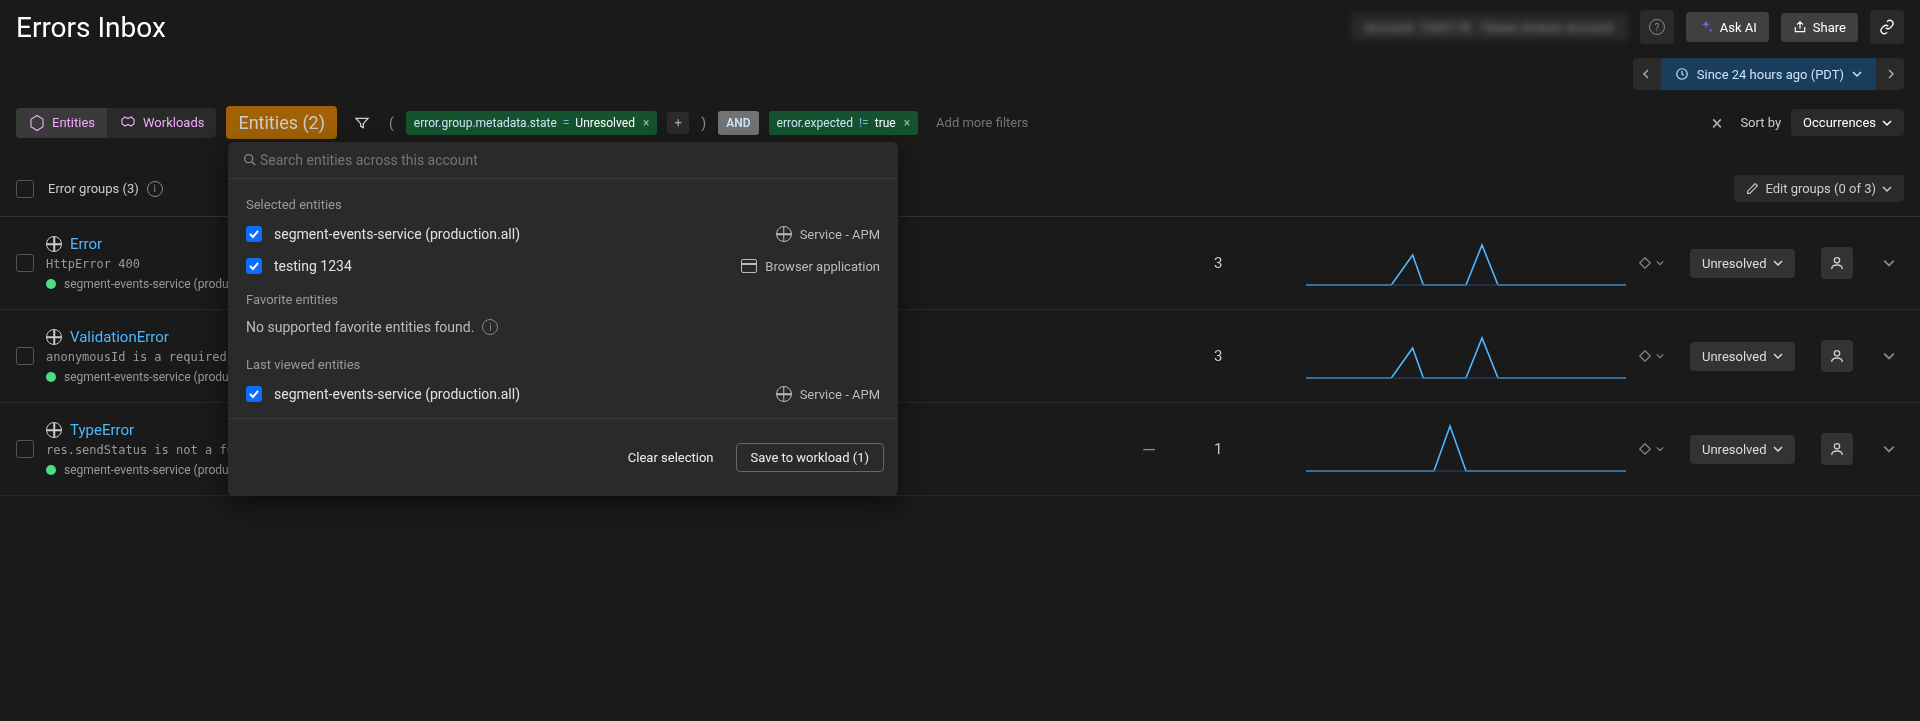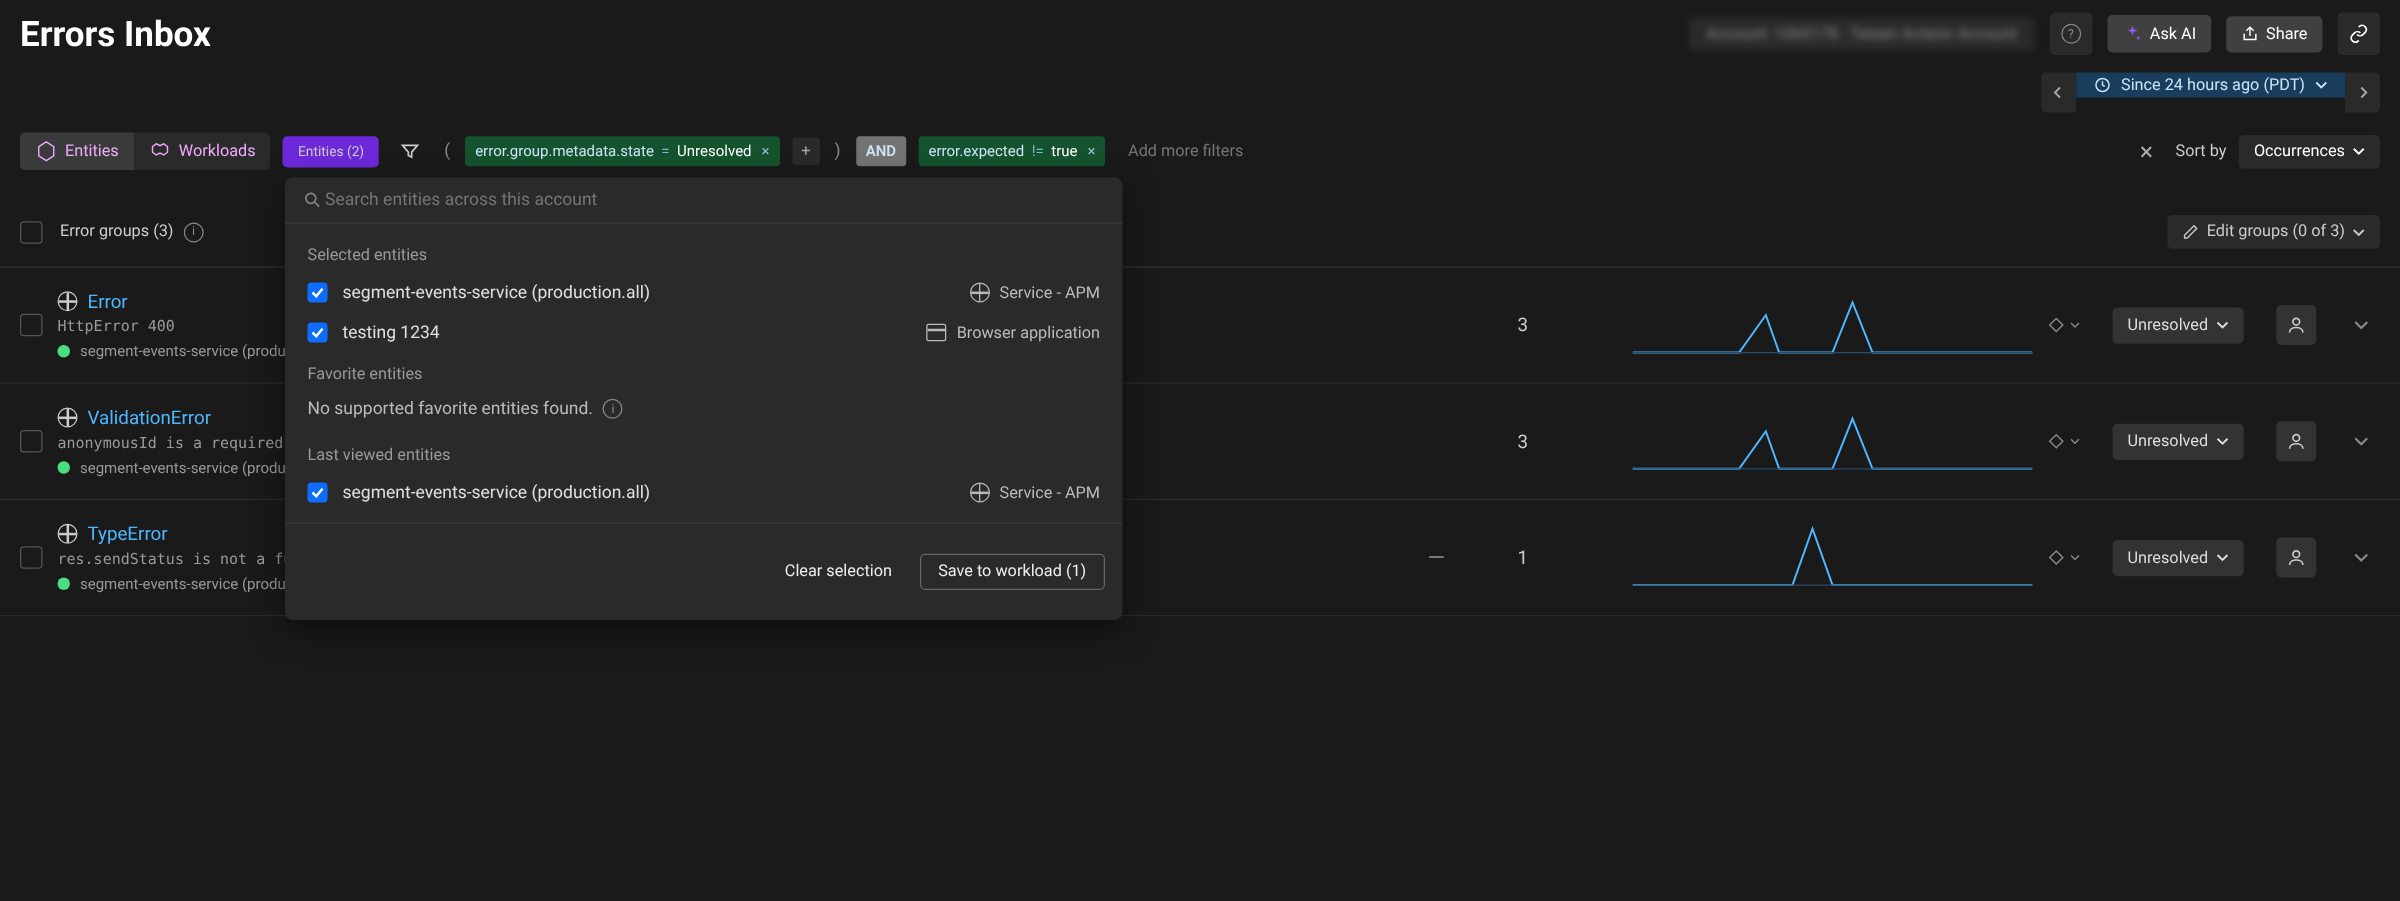"Errors Inbox" .page-title { font-weight: 700 -> 400 }
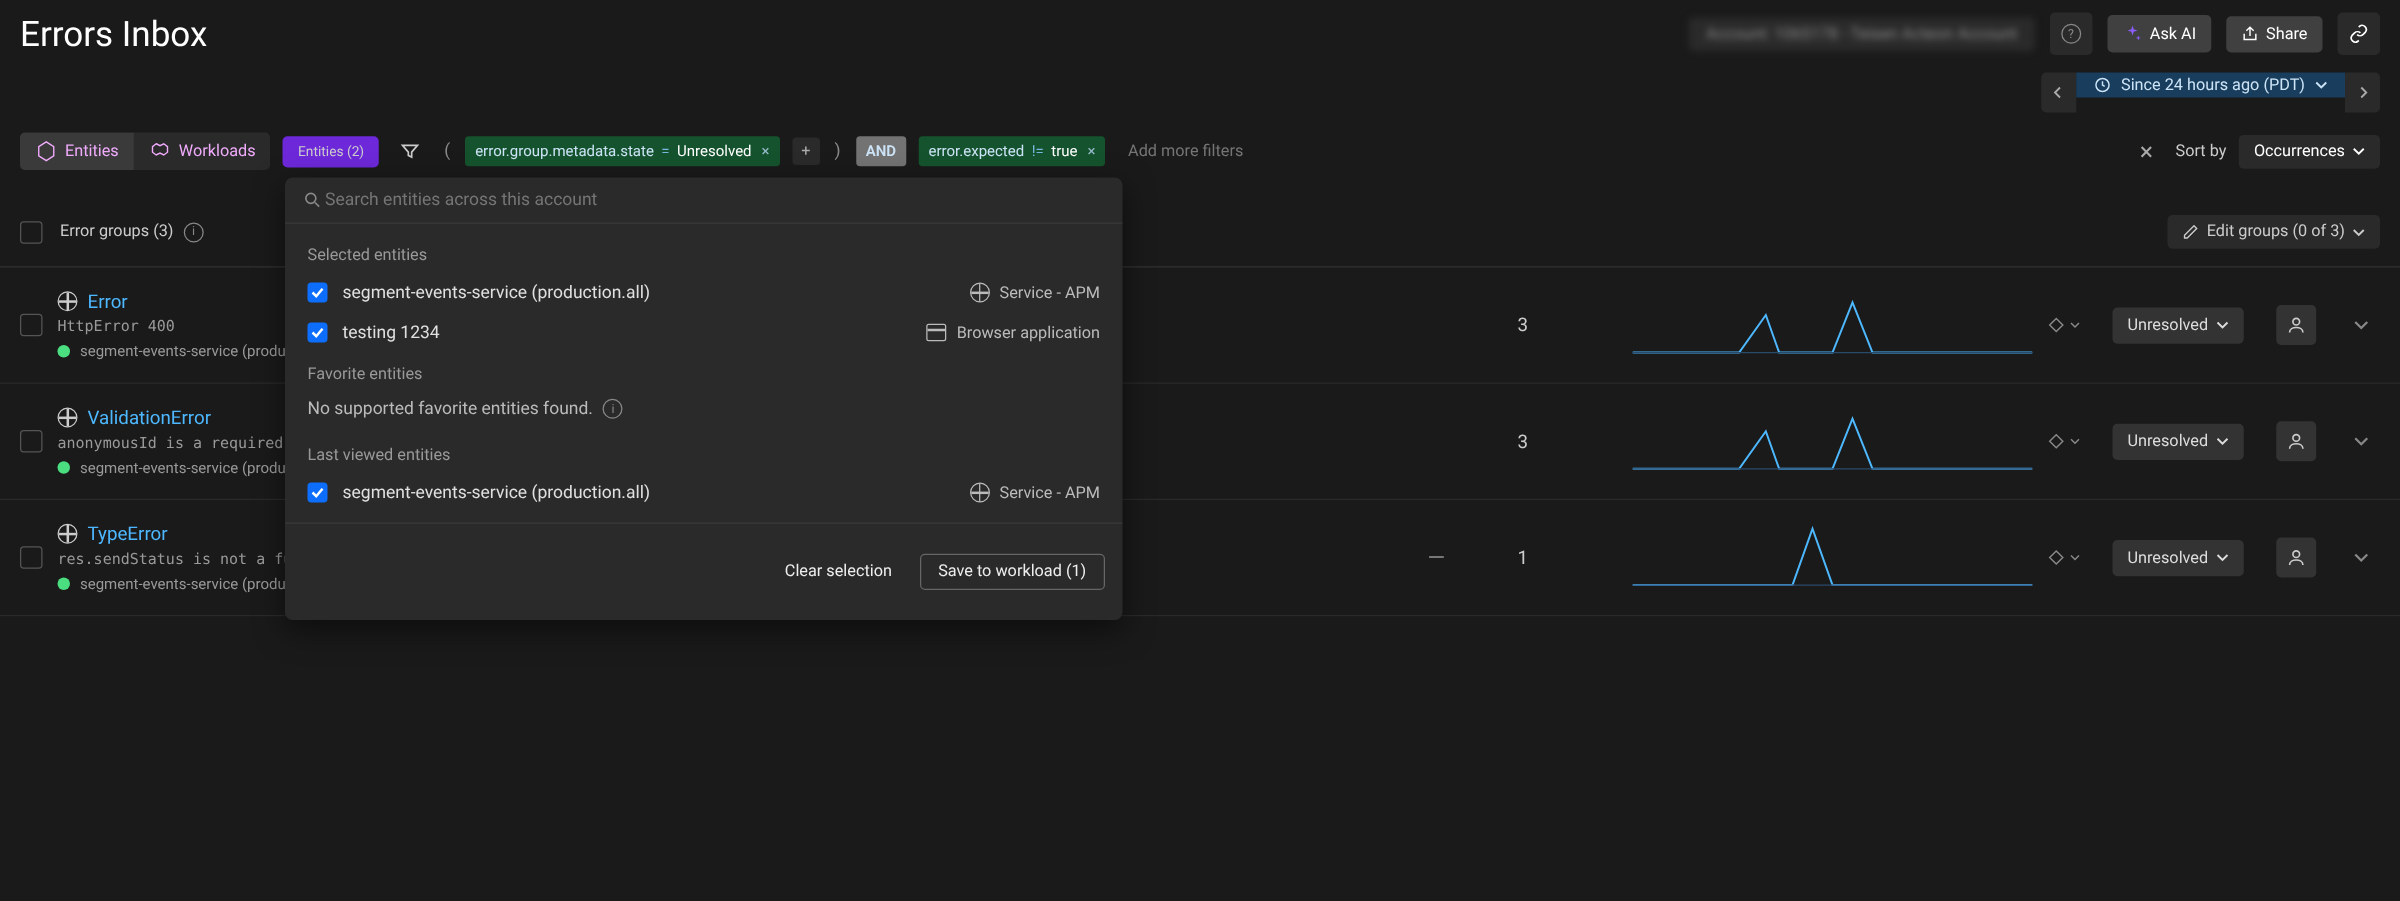"Since 24 hours ago (PDT)" .time-range { height: 20px -> 32px }
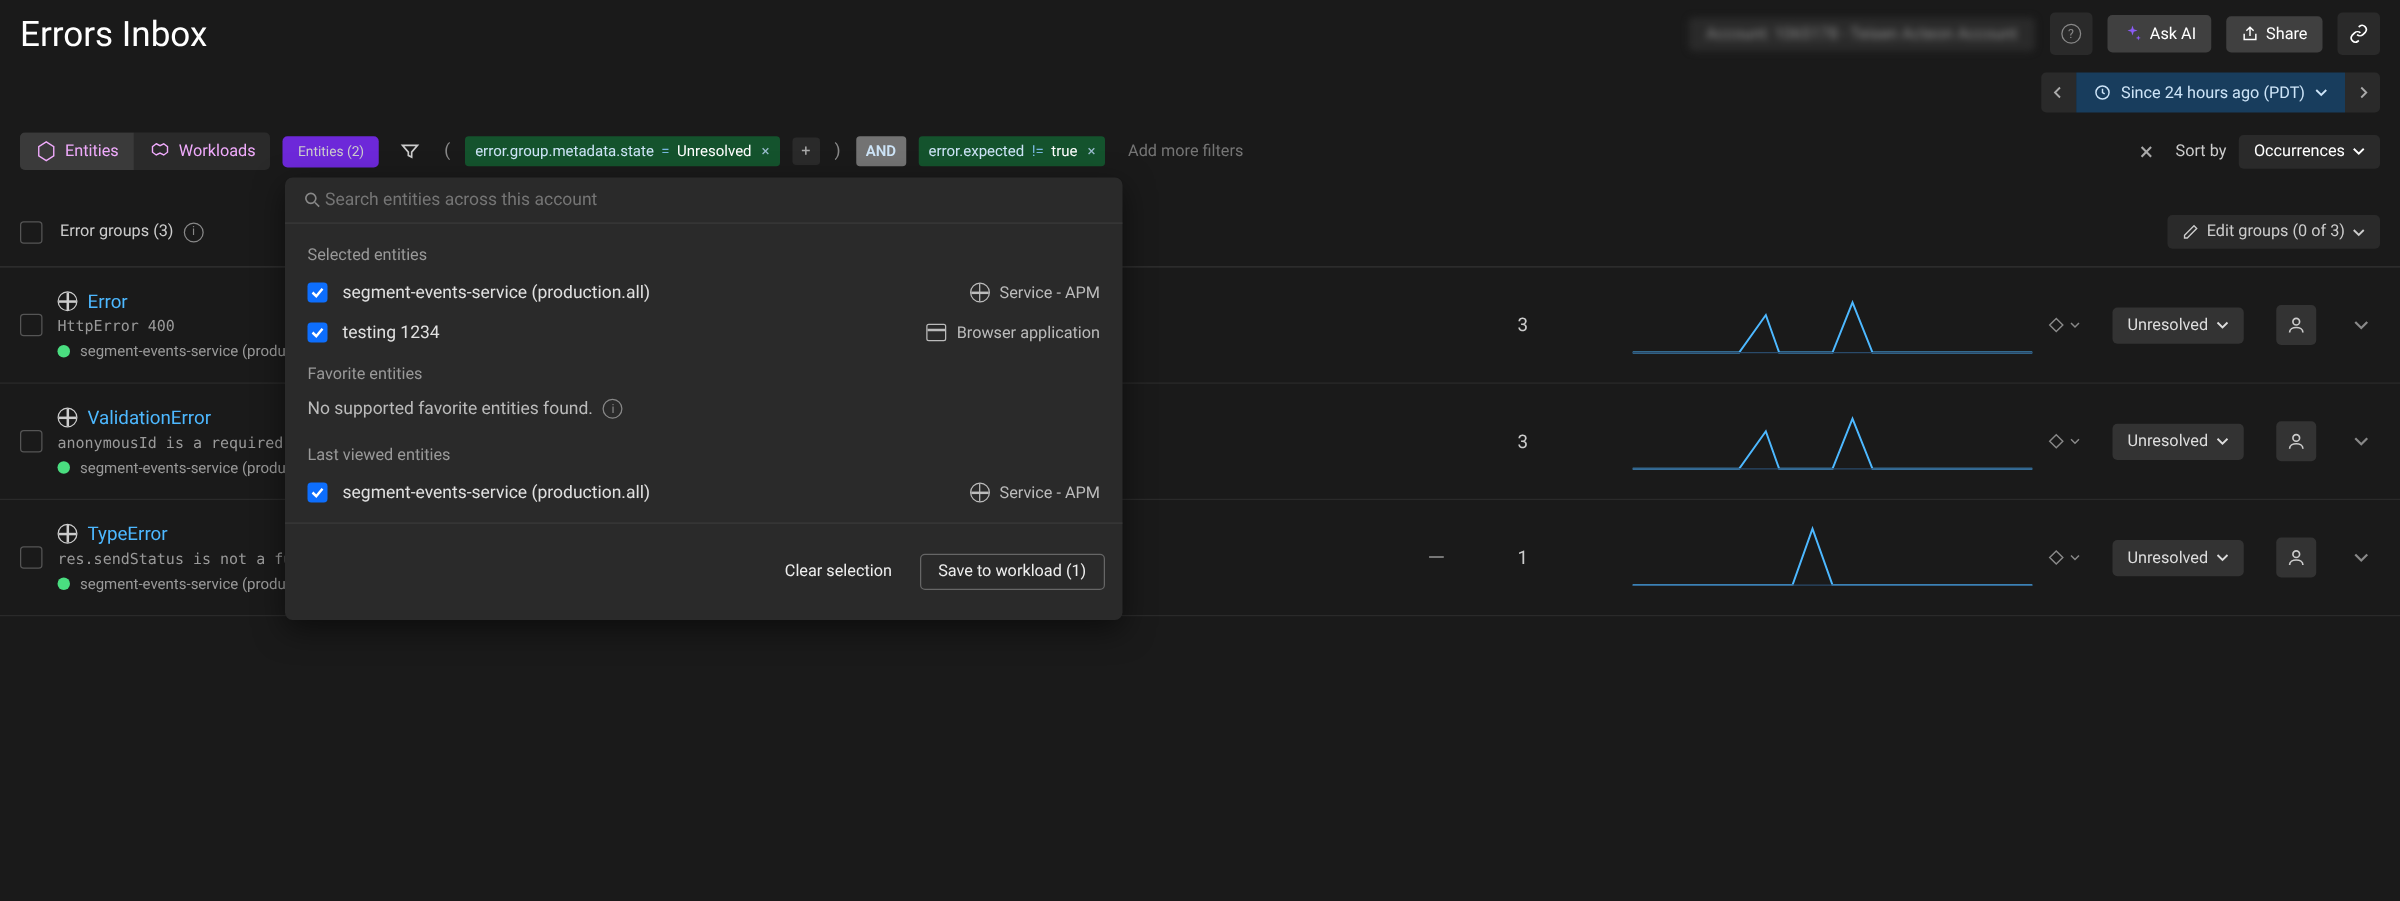"Entities (2)" .entities-pill { background: #6d28d9 -> #a16207; font-size: 11px -> 18px }
